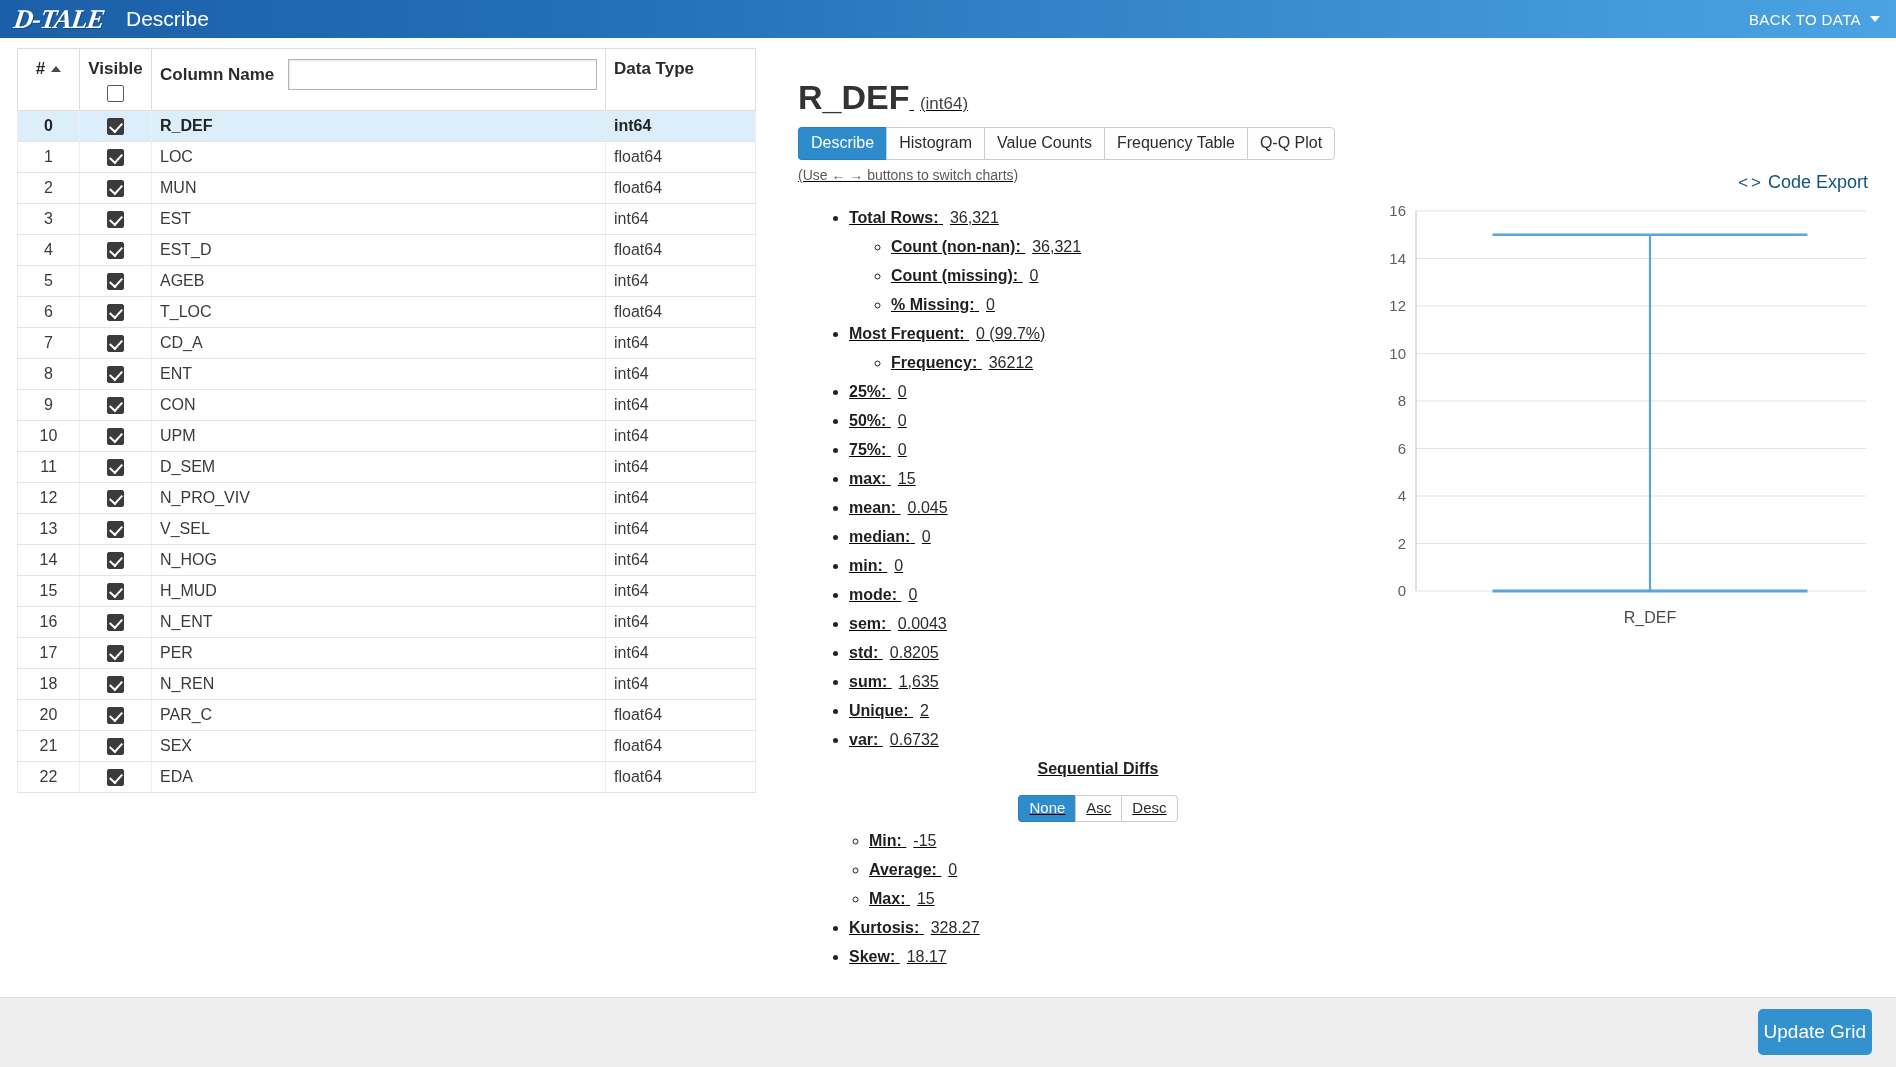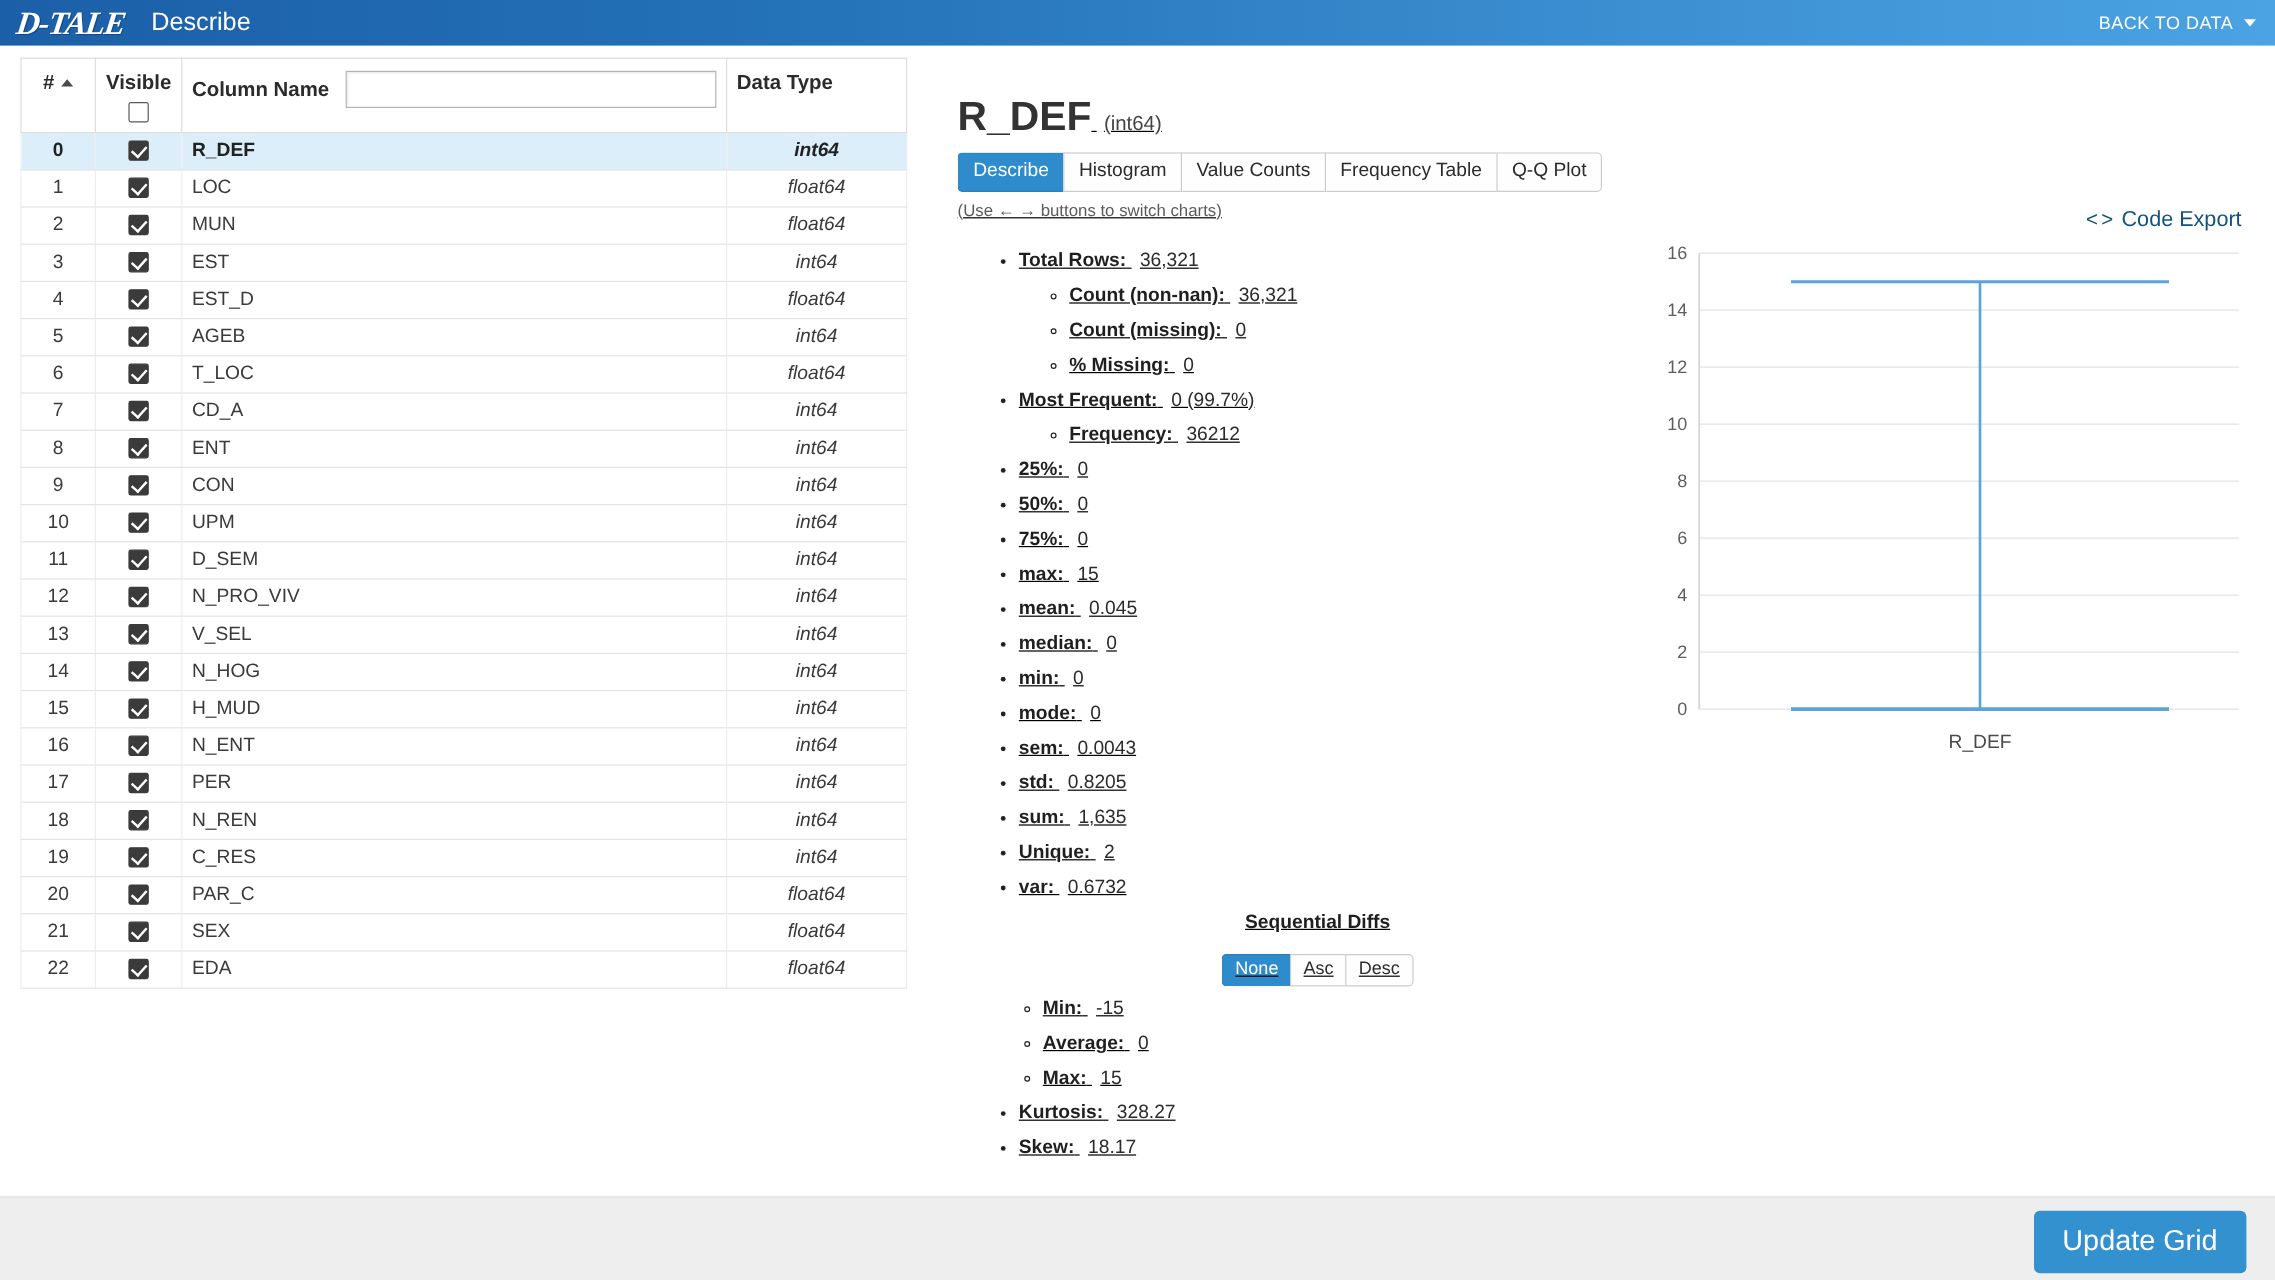"int64" td.c-type { font-style: italic -> none; text-align: center -> left }
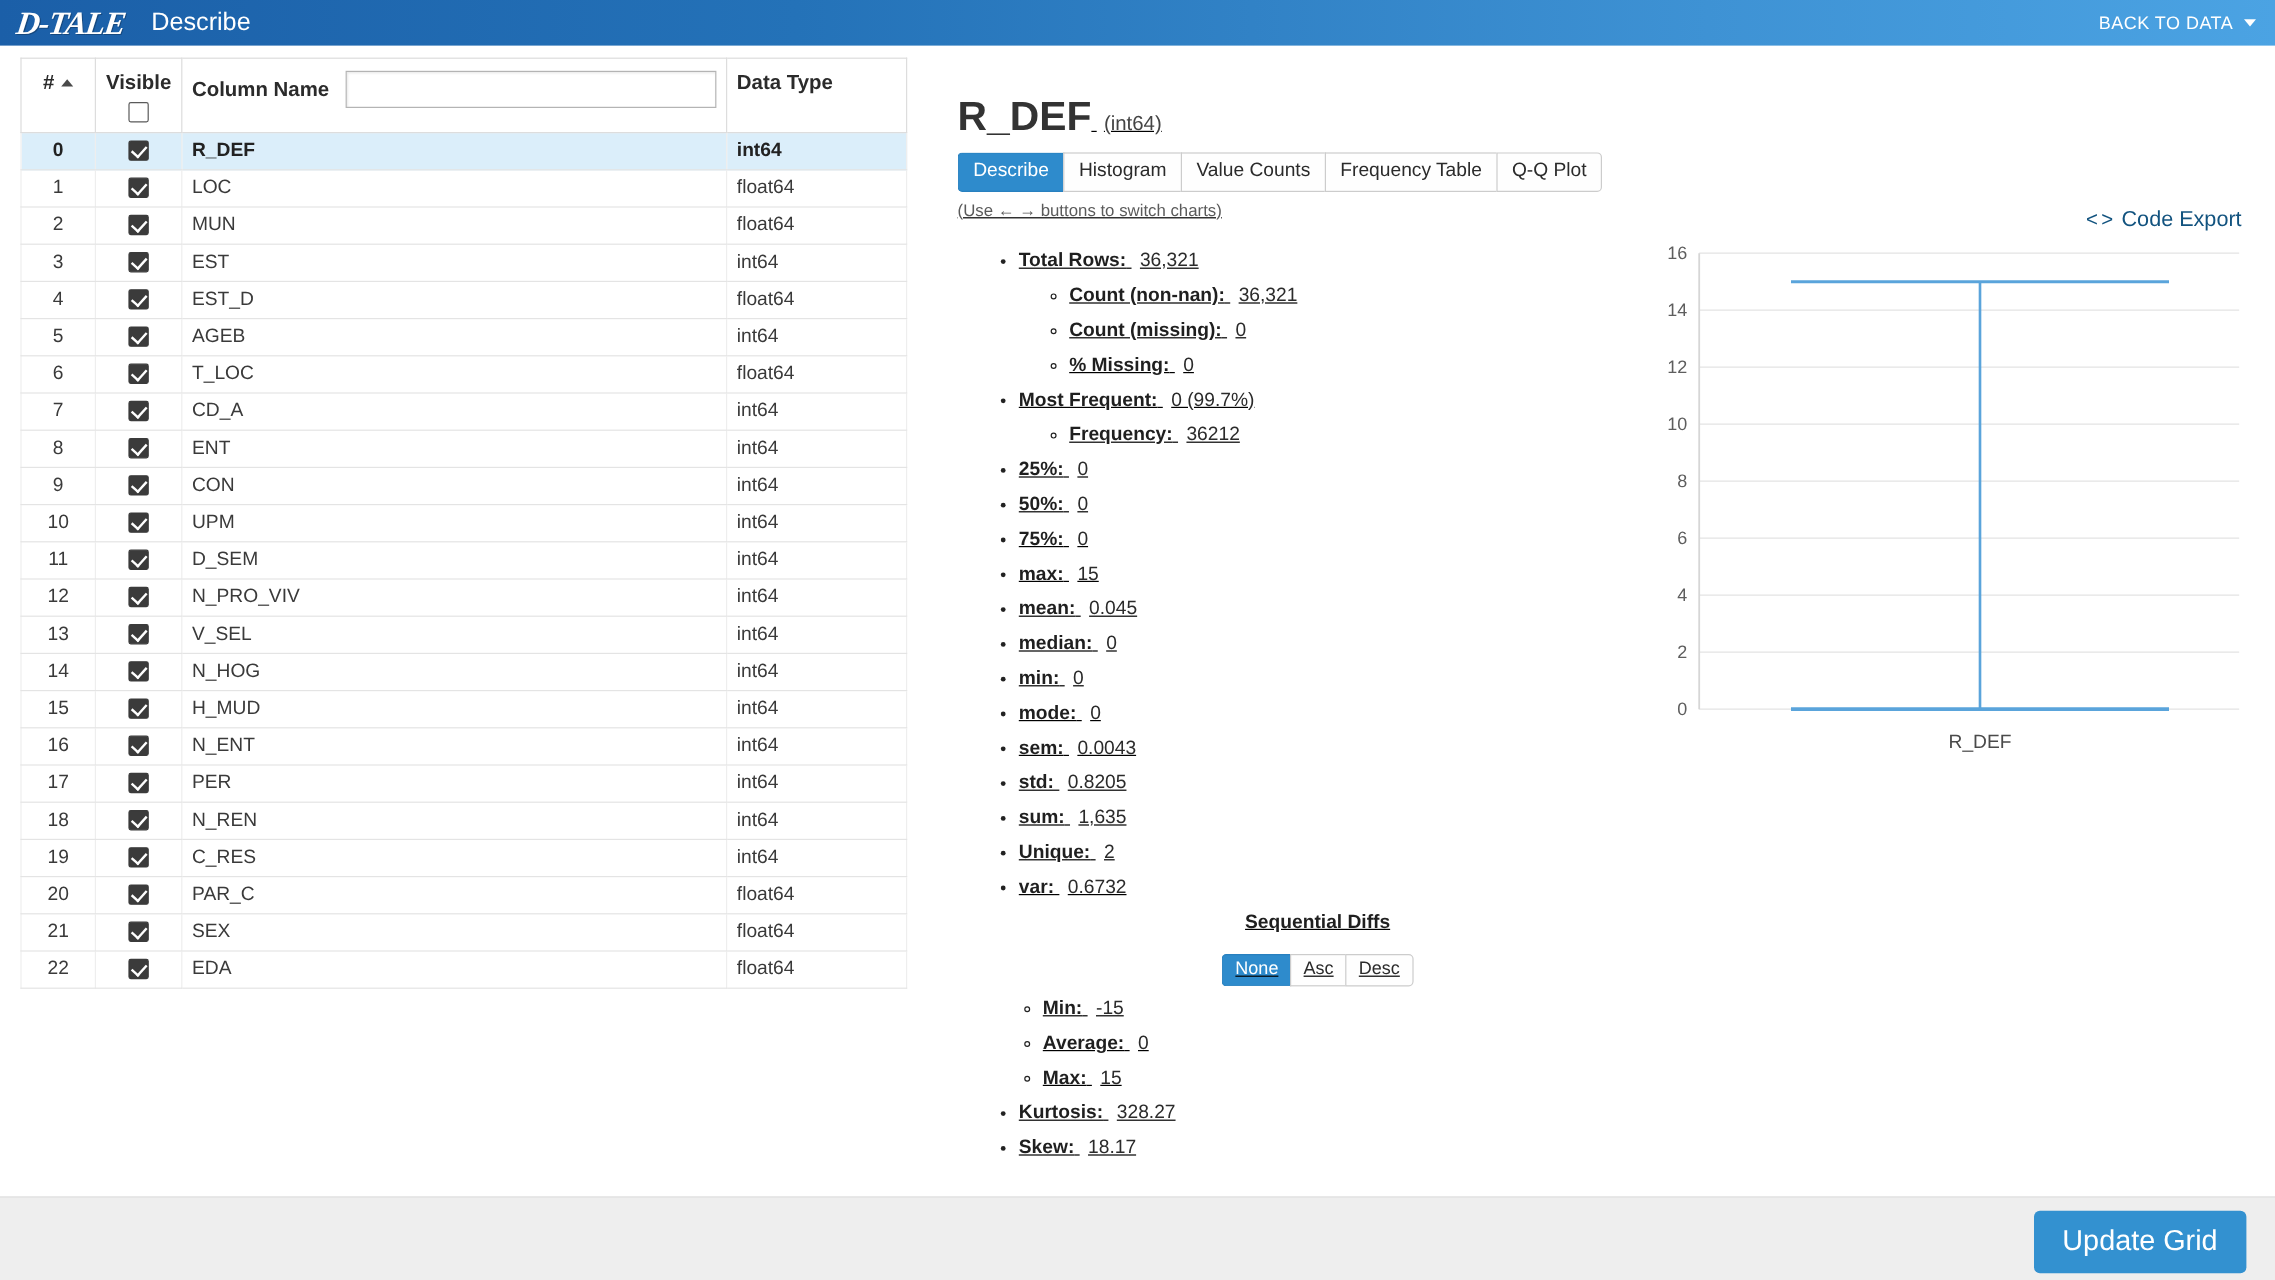"19" tr { html: <tr> <td>19</td> <td><input></td> <td>C_RES</td> <td>int64</td> </tr> -> none }
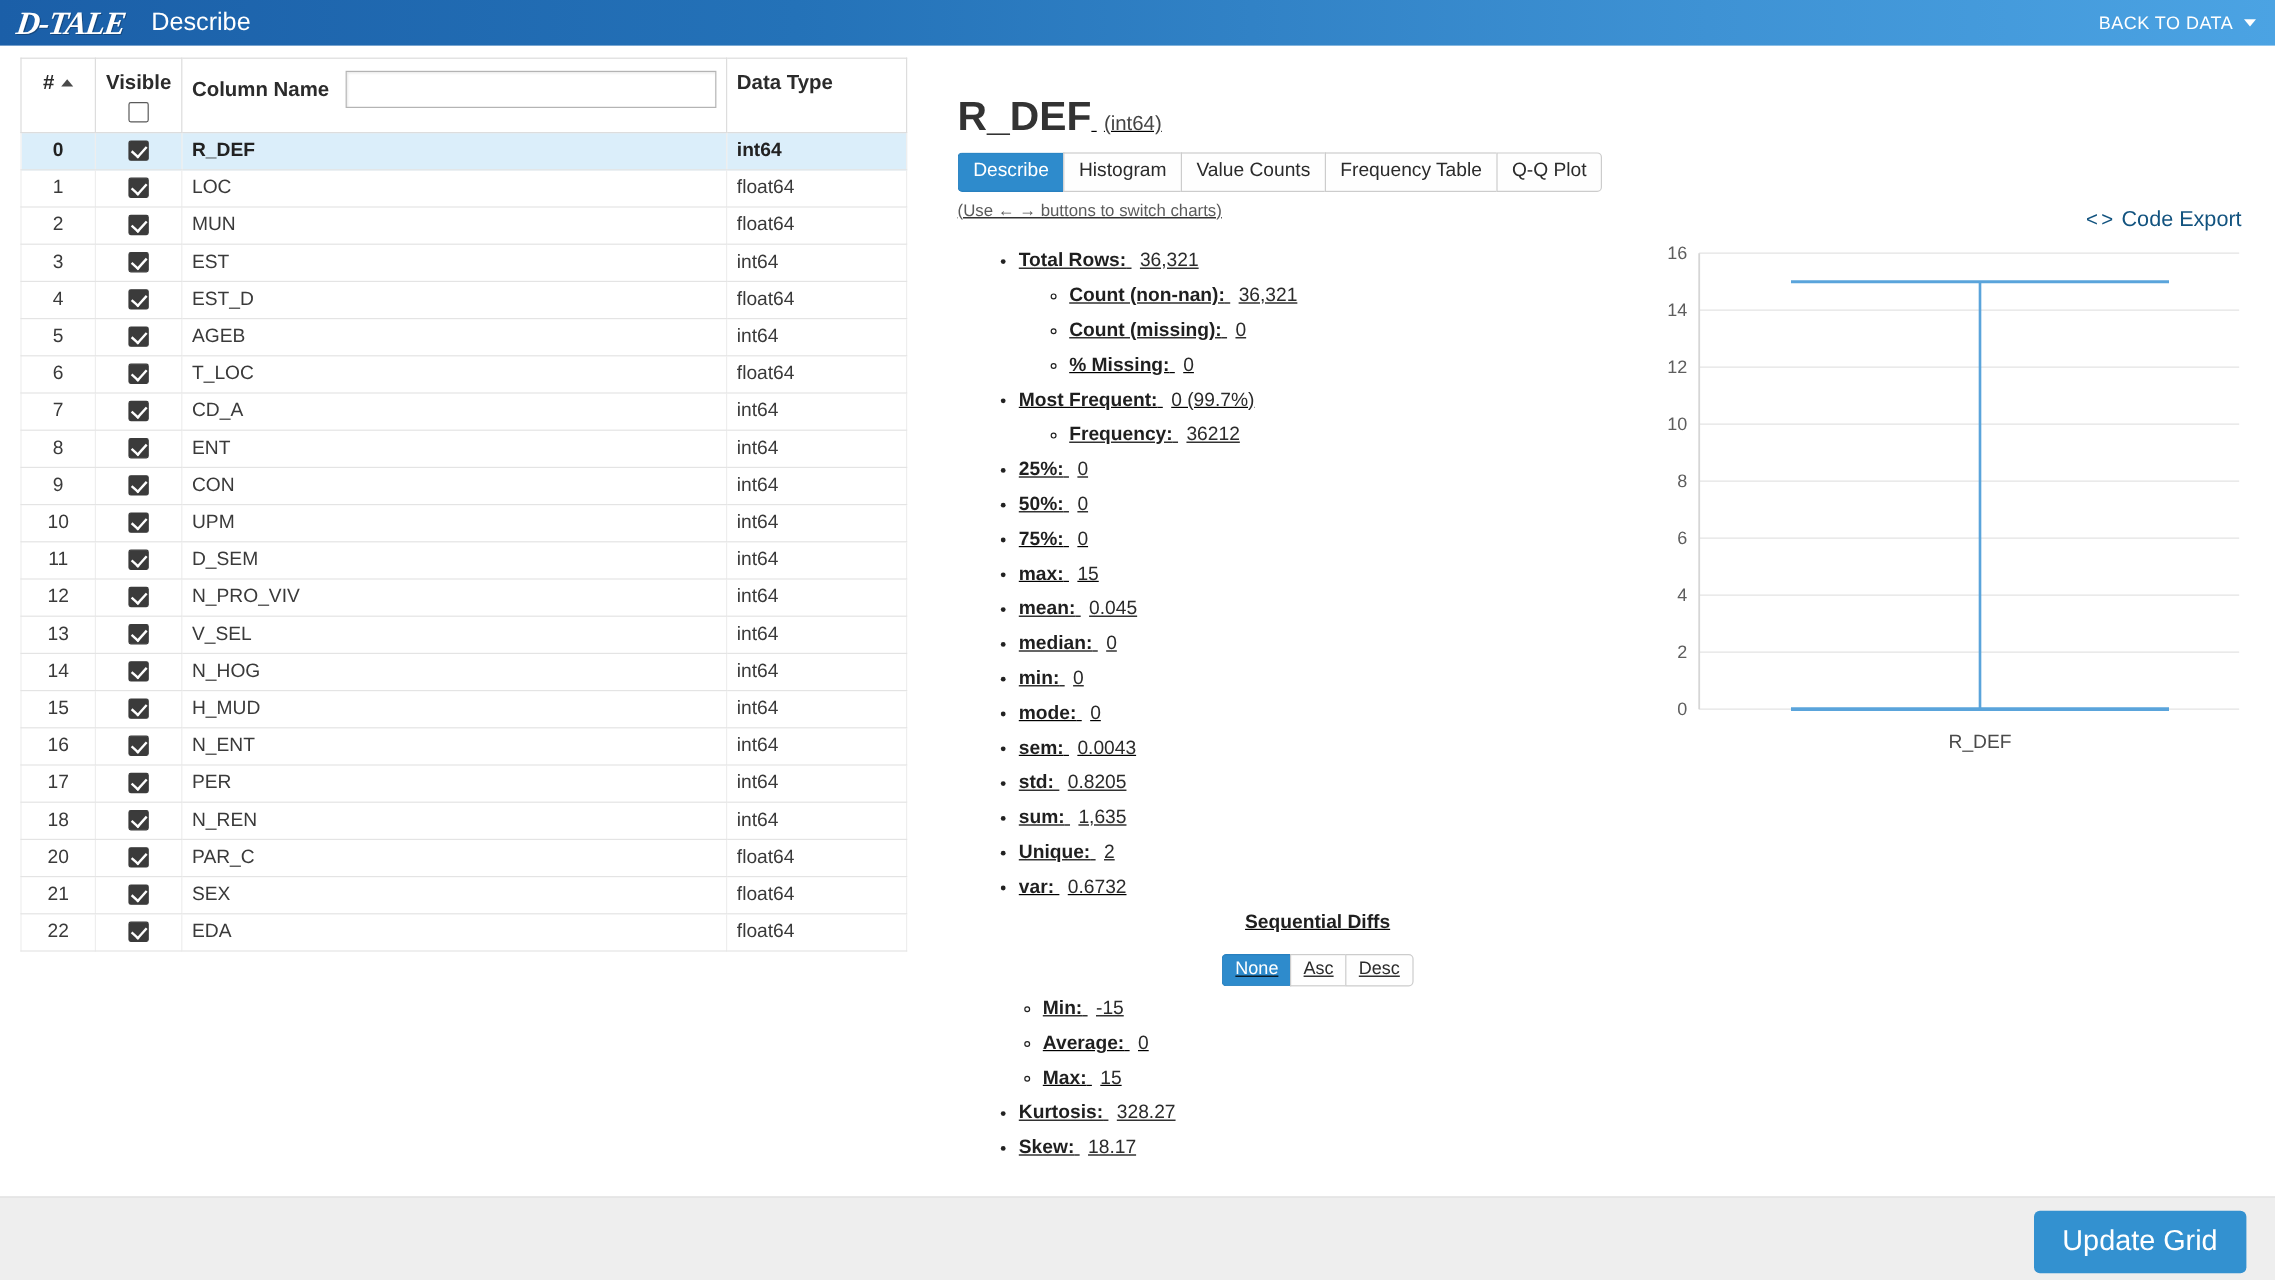"Update Grid" .update-btn { font-size: 24px -> 19px; padding: 12px 24px -> 12px 6px }
